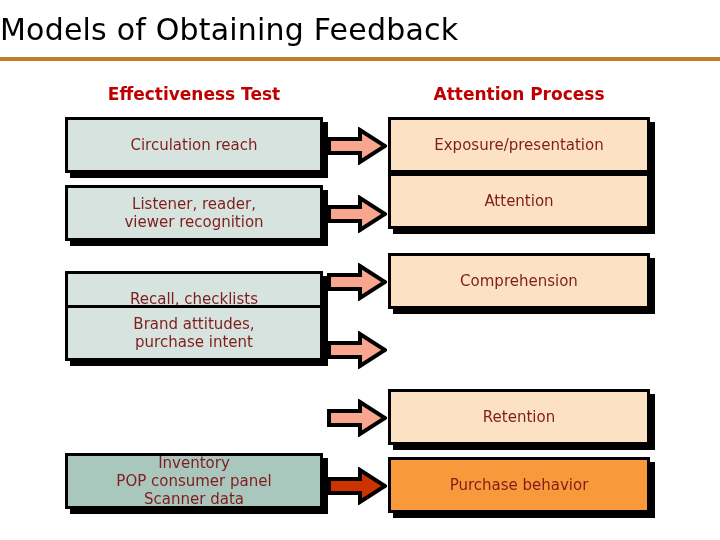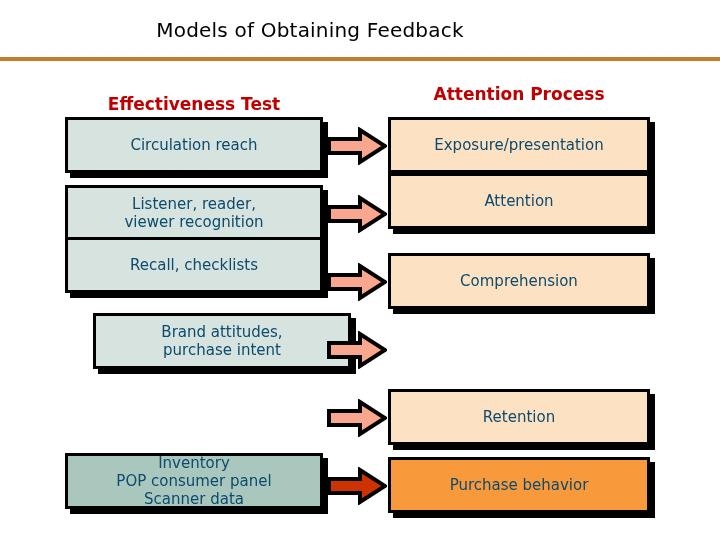"Models of Obtaining Feedback" #slide-title { font-size: 20px -> 30px; text-align: center -> left }
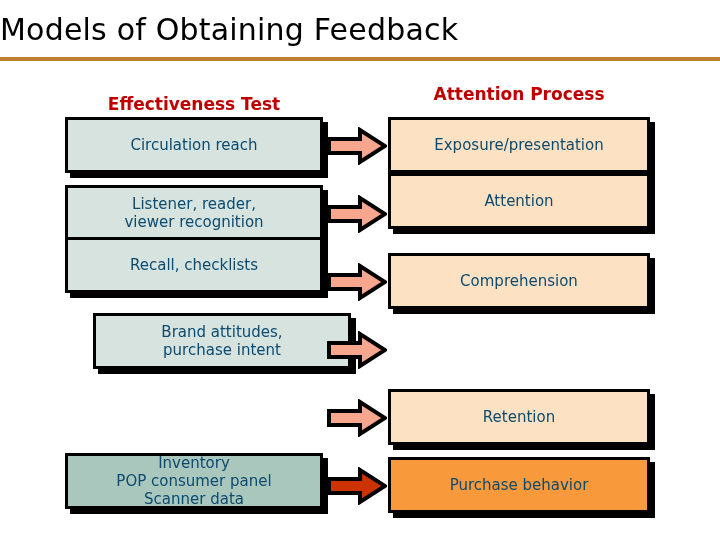"Effectiveness Test" #header-left { margin-top: 10px -> none }
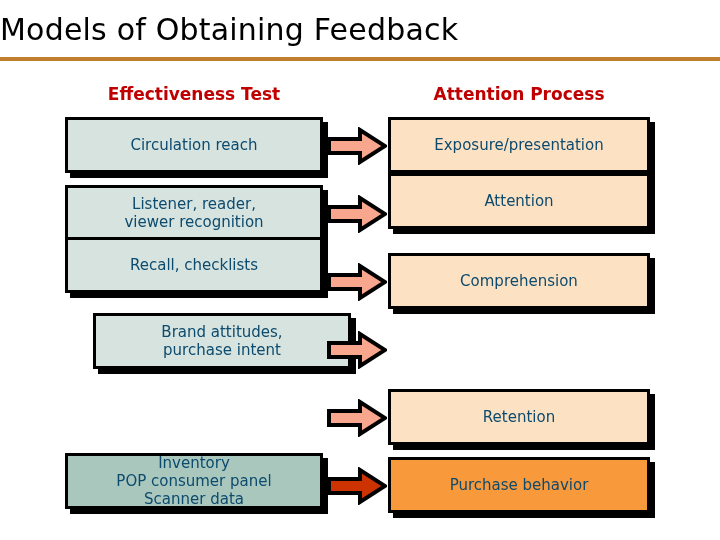"Circulation reach" .box { color: #0c4a6e -> #7f1d1d }
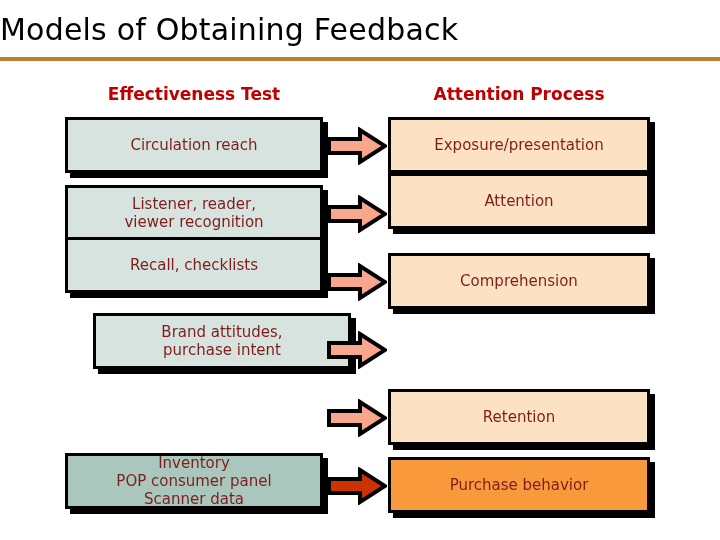"Recall, checklists" div.box { top: 120px -> 154px }
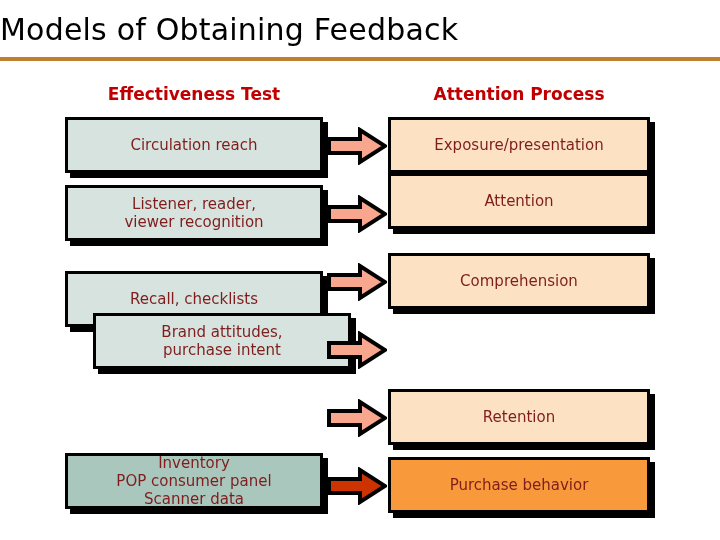"Brand attitudes," div.box { margin-left: 28px -> none; top: 196px -> 188px }
